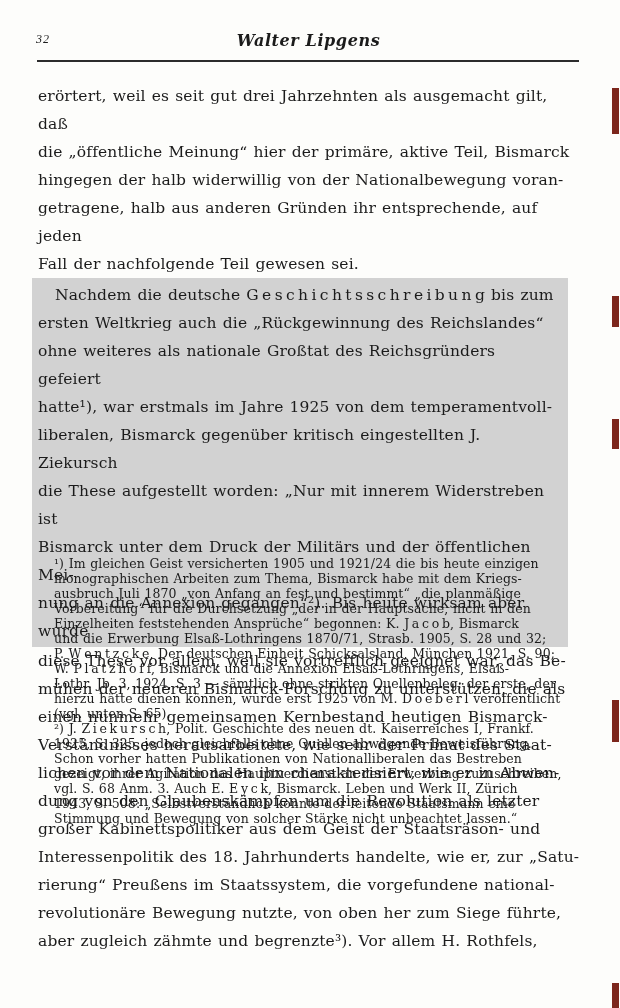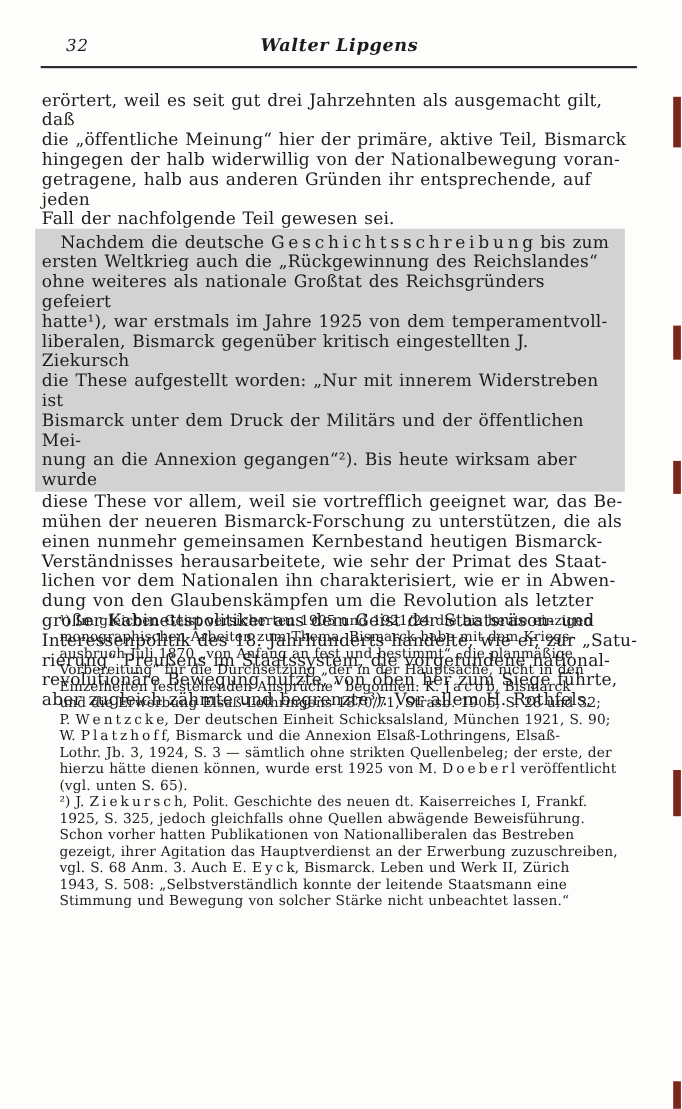"32" .page-number { font-family: none -> Liberation Serif, serif; font-size: 15px -> 12px; left: 60px -> 36px }
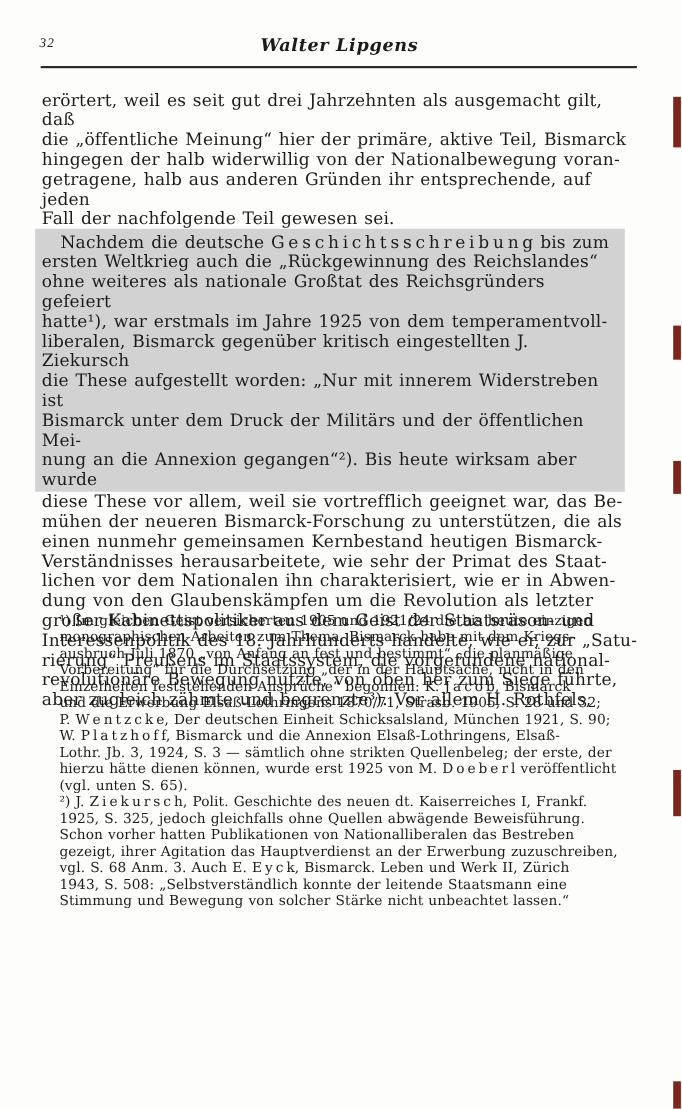"erörtert, weil es seit gut" .body-text { line-height: 18px -> 28px }
